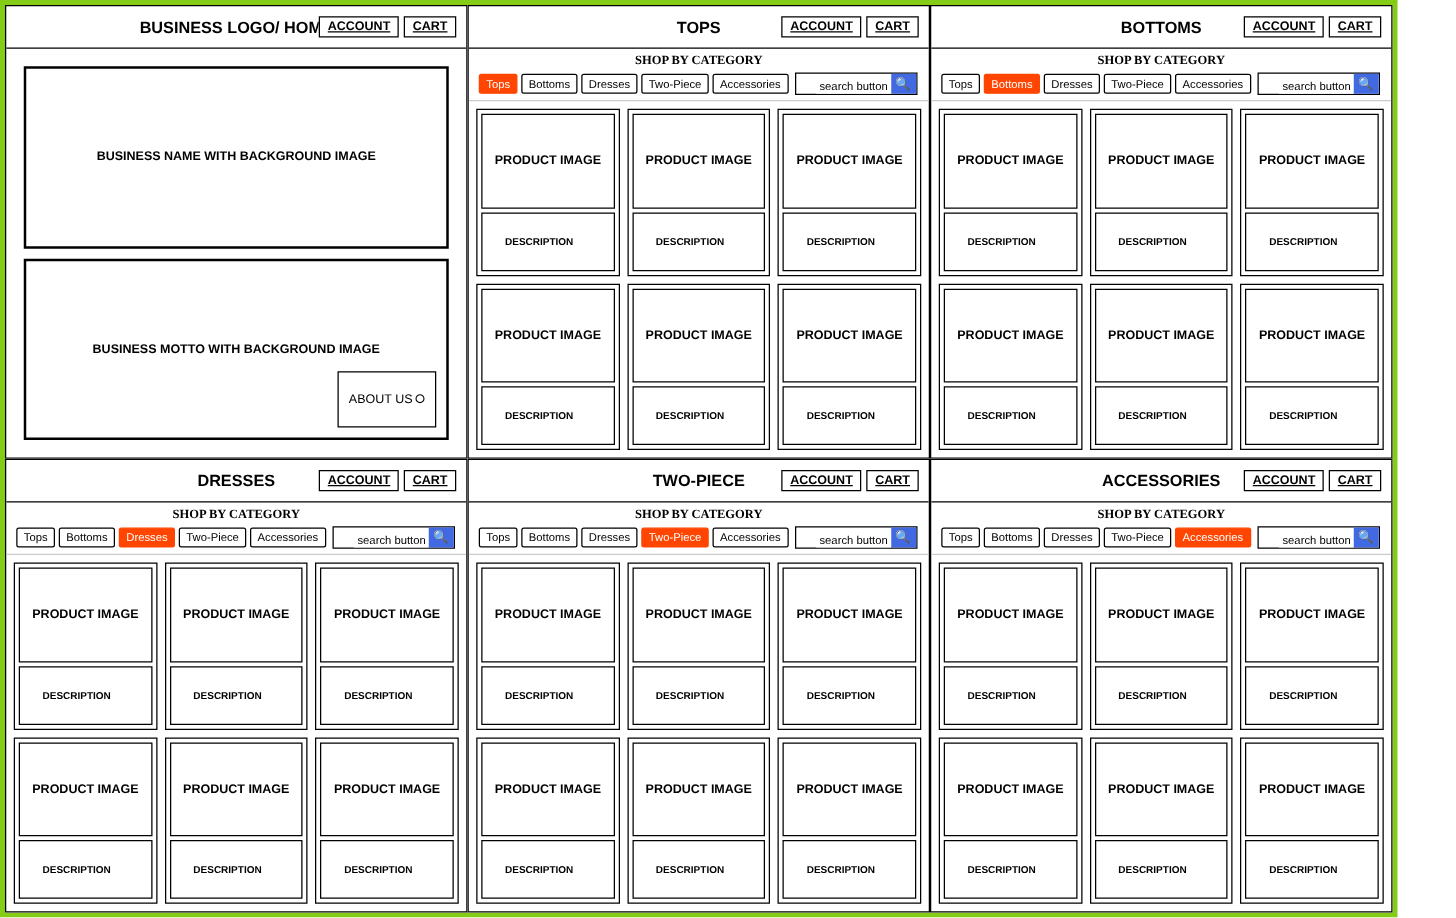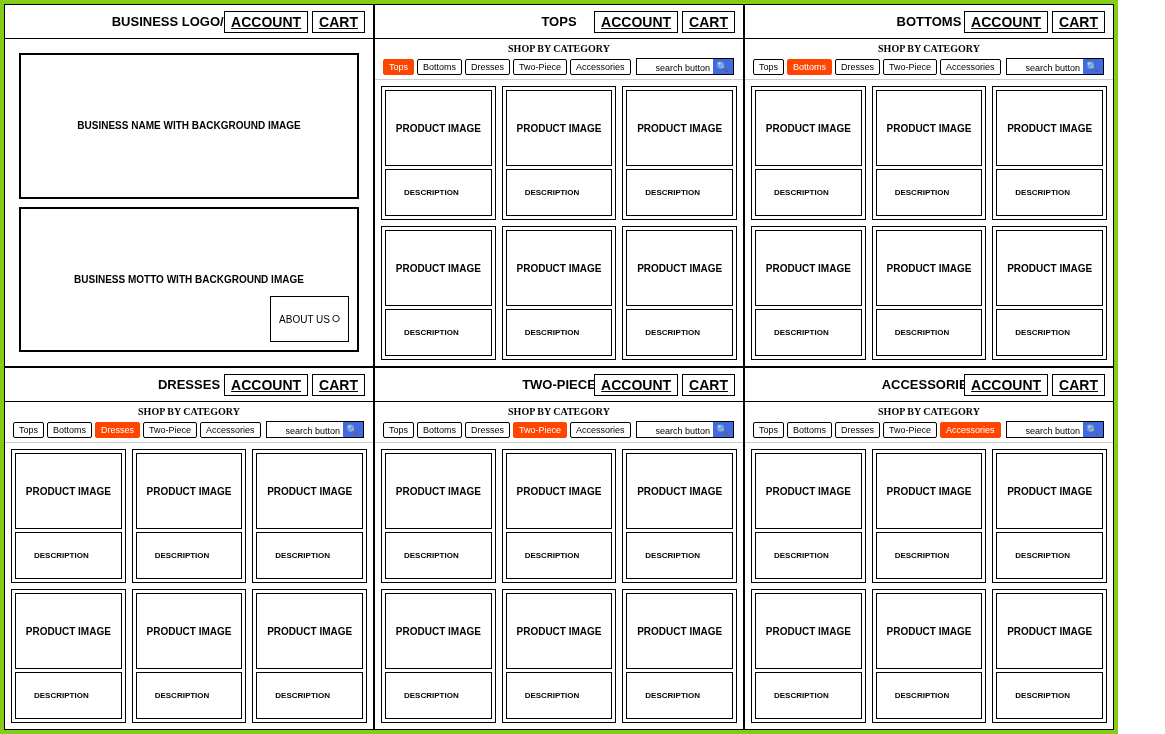"ACCOUNT" .btn-outline { font-size: 14px -> 10px }
